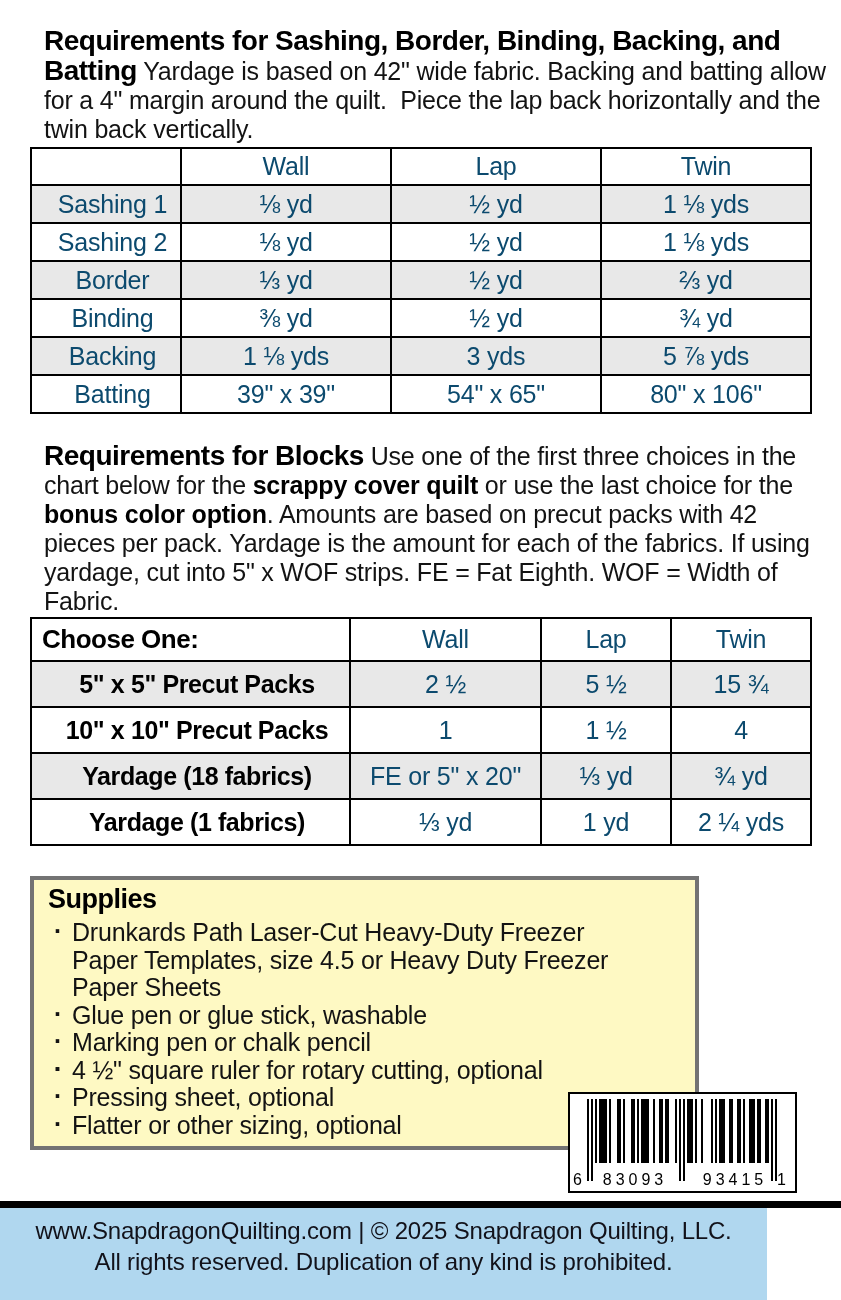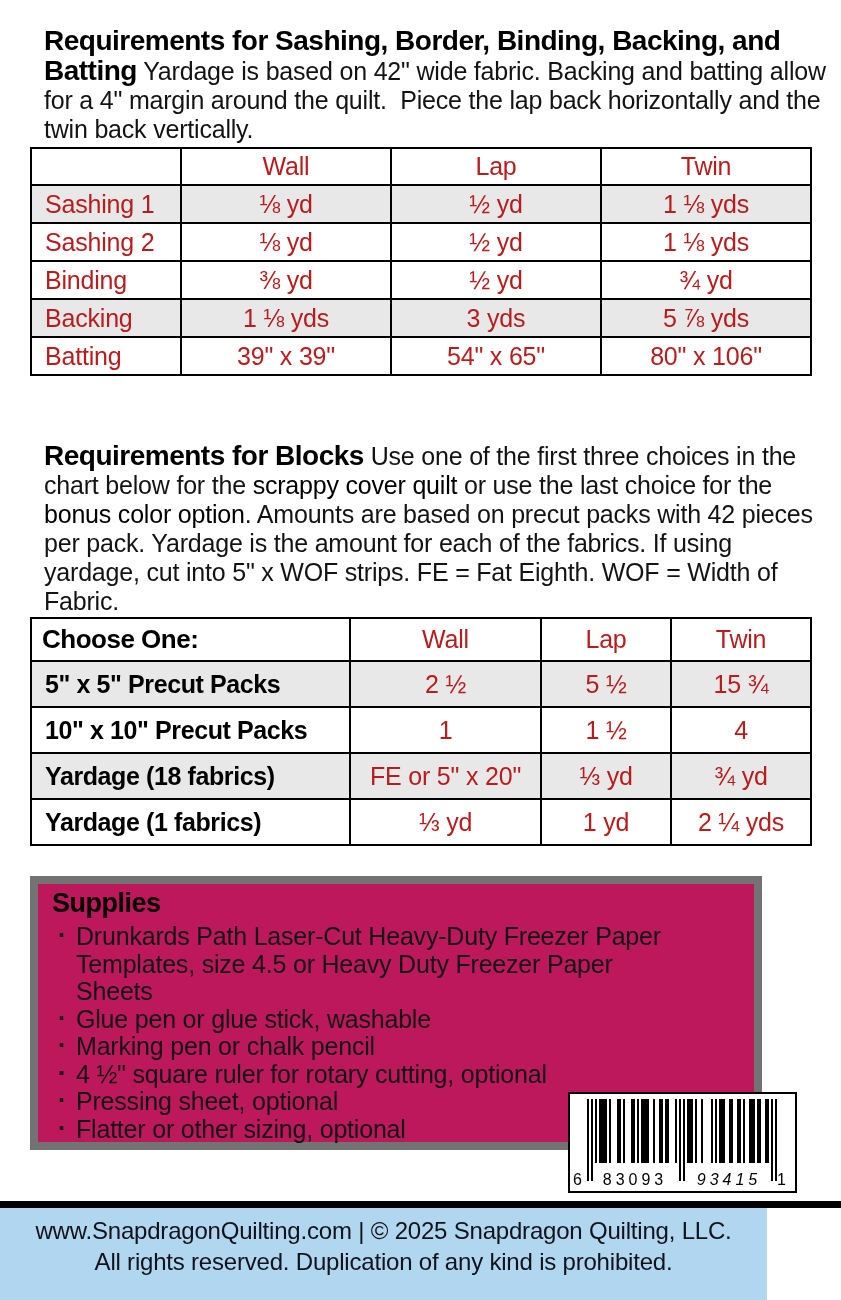"Wall" td, th { color: #b91c1c -> #0c4a6e }
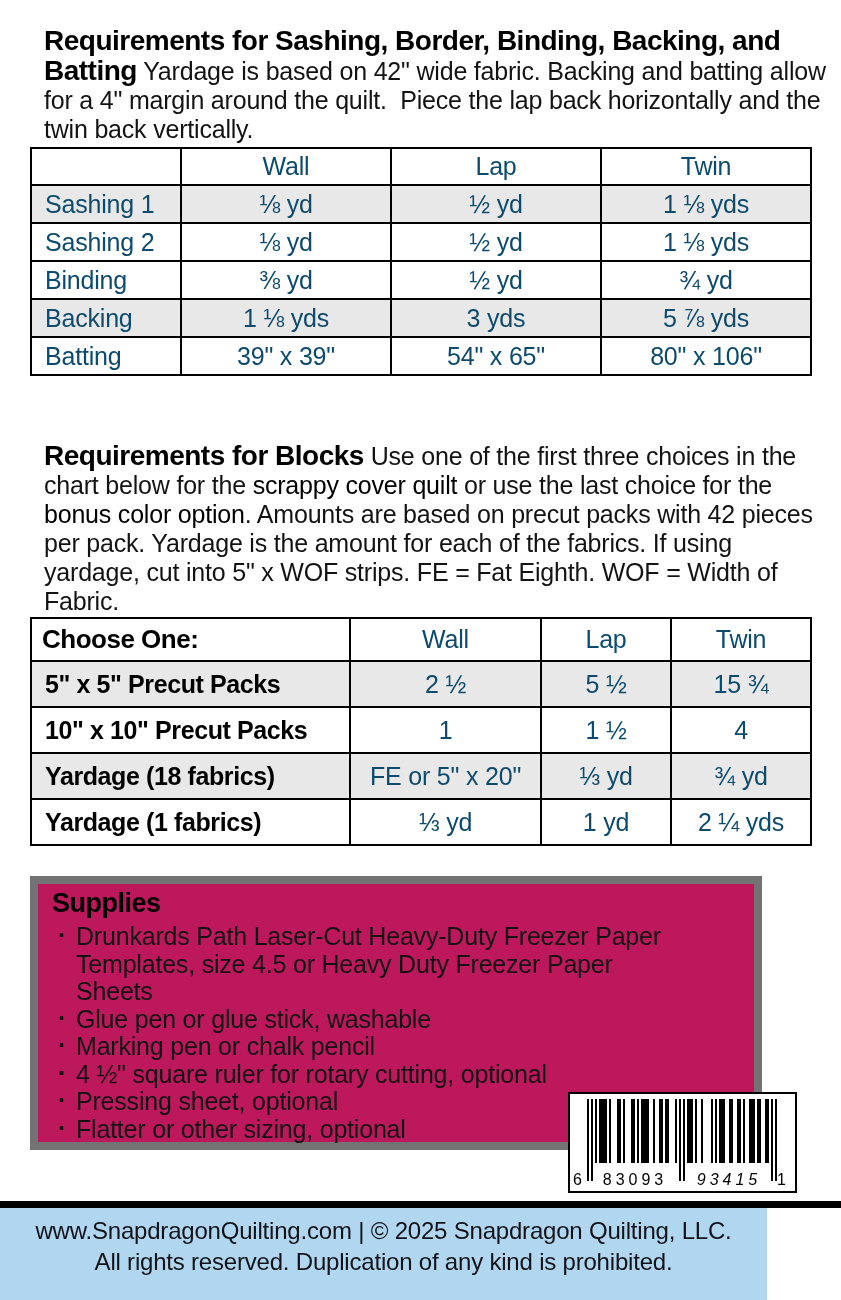"Sashing 1" td.row-label { text-align: left -> center }
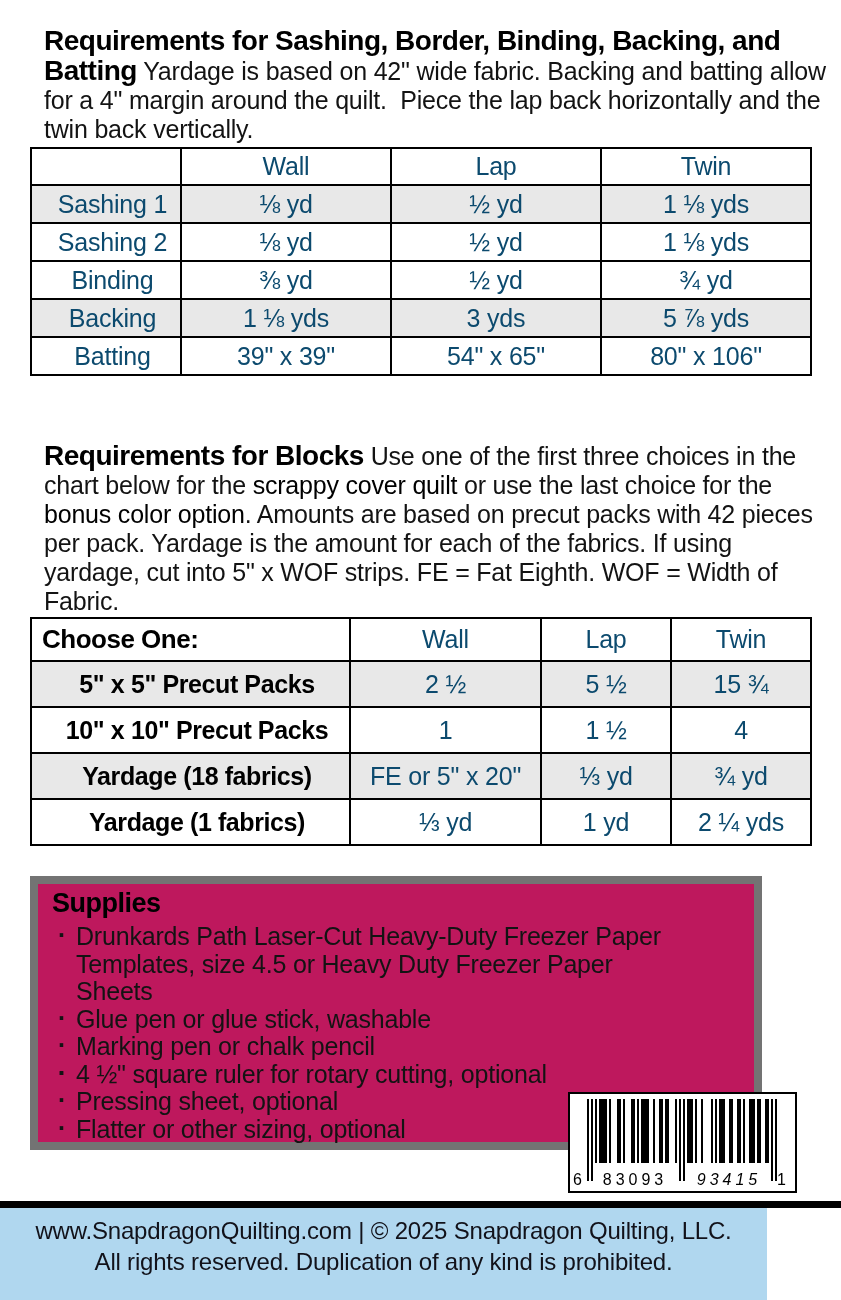"Border" tr.shaded { html: none -> <tr> <td>Border</td> <td>⅓ yd</td> <td>½ yd</td> <td>⅔ yd</td> </tr> }
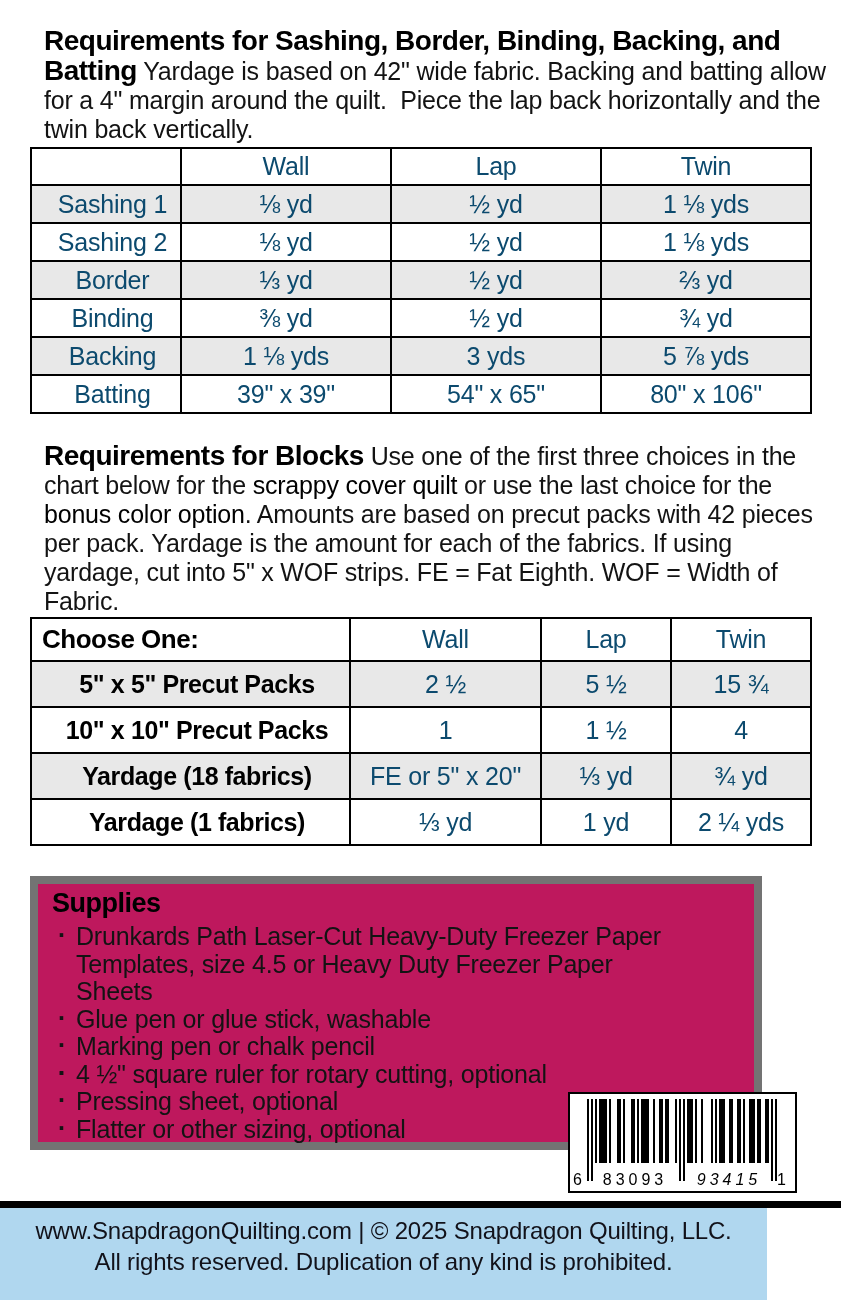"scrappy cover quilt" .para .b-run { font-weight: normal -> bold }
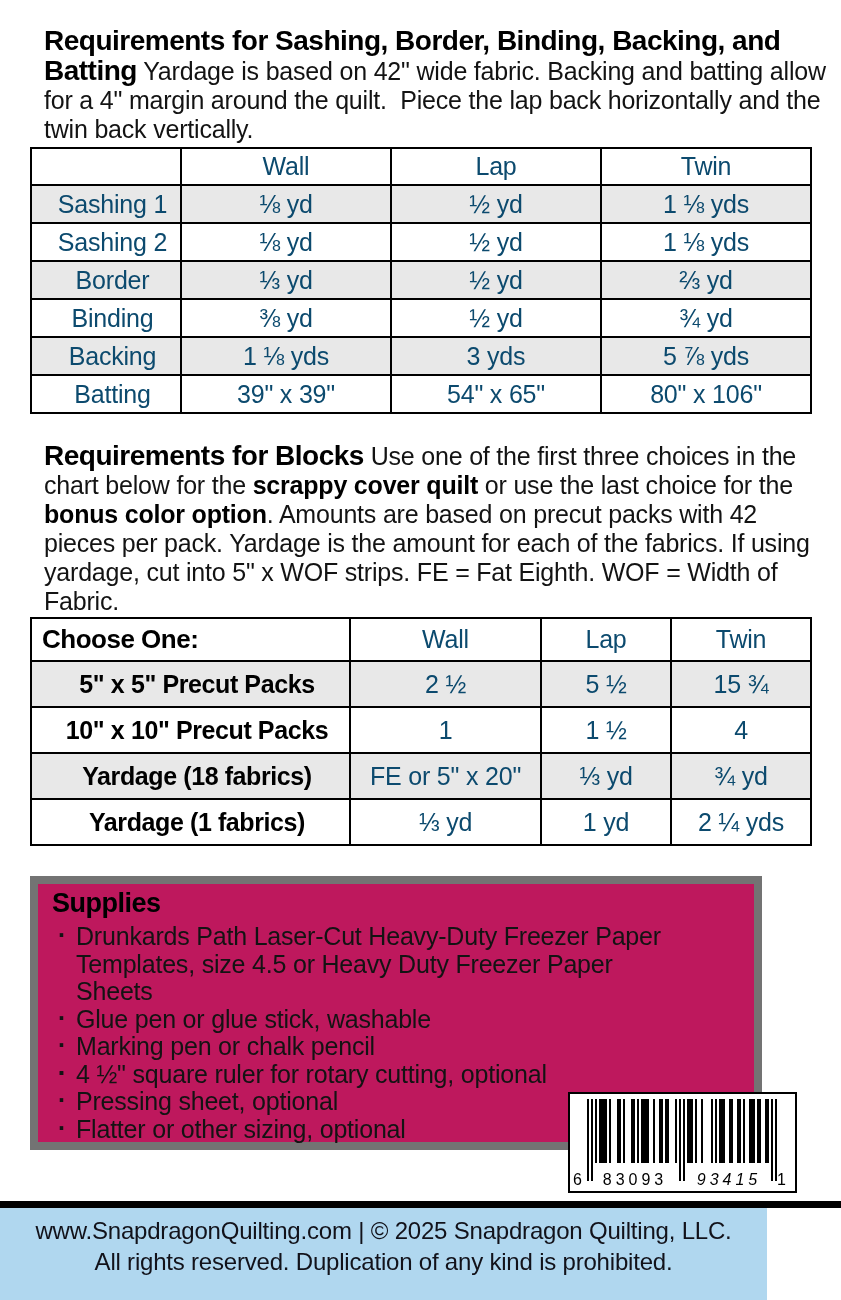"Supplies" .supplies-box { background: #be185d -> #fef9c3; border: 8px solid #737373 -> 4px solid #737373; width: 732px -> 669px }
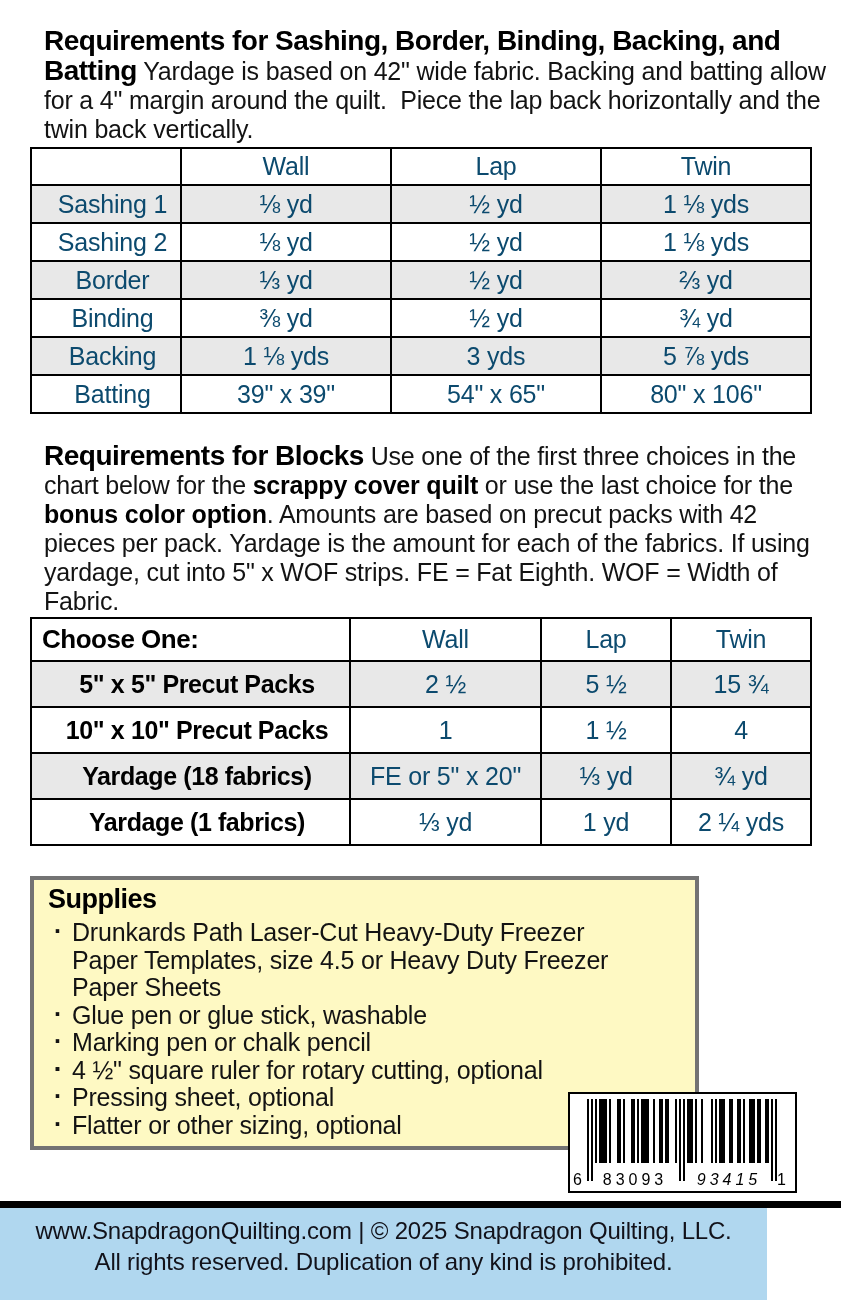"93415" .bc-right { font-style: italic -> none; left: 117px -> 123px }
